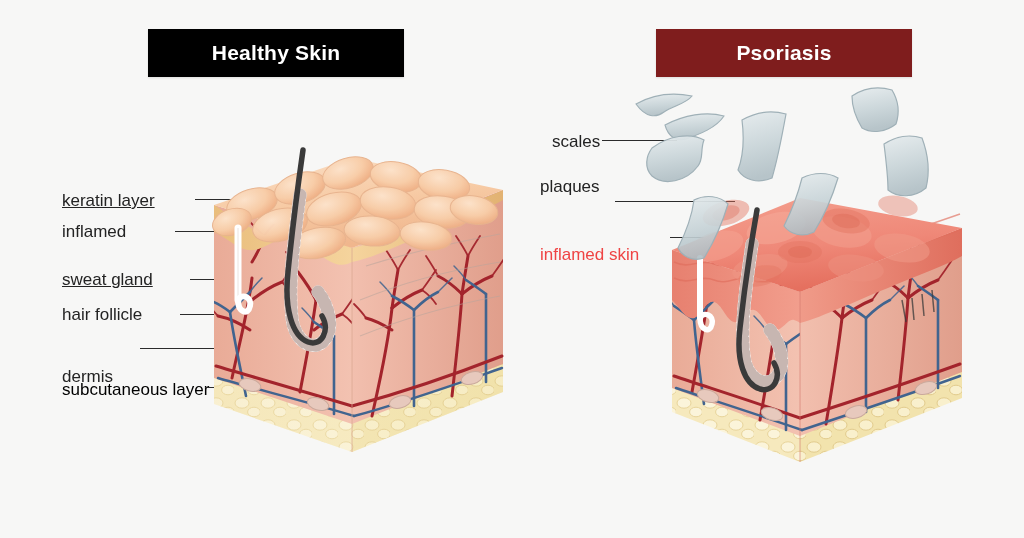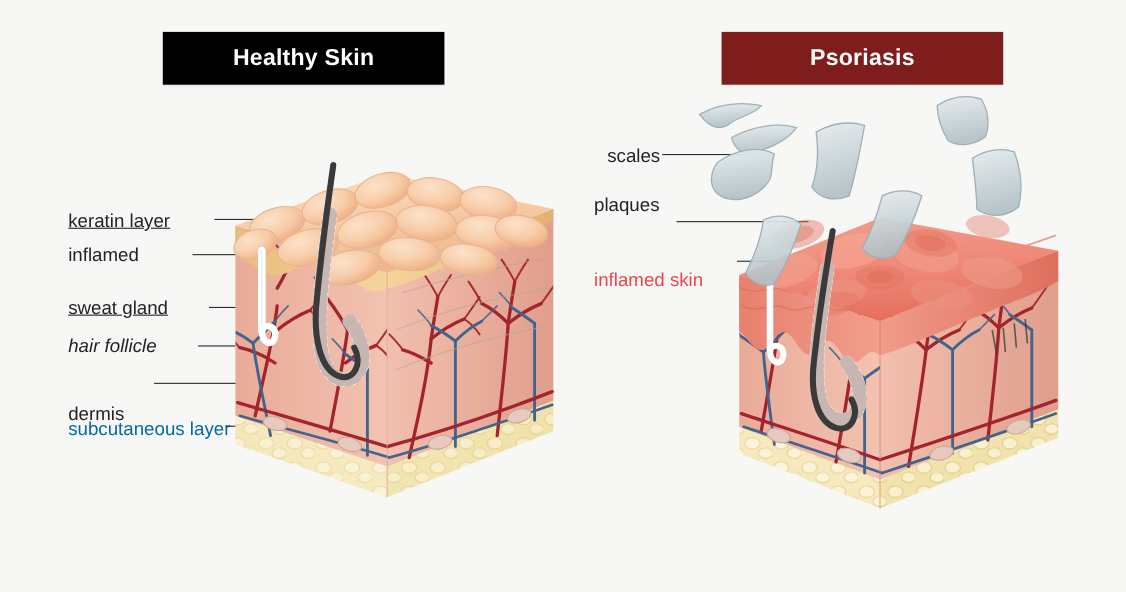"hair follicle" div.label { font-style: italic -> none }
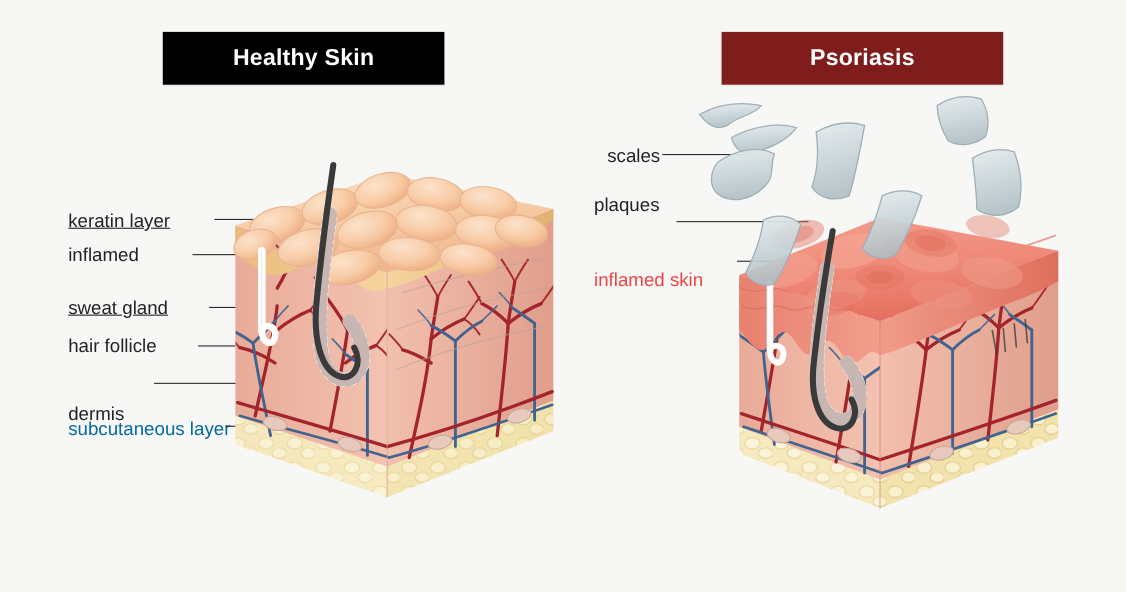"subcutaneous layer" div.label { color: #0369a1 -> #000000 }
